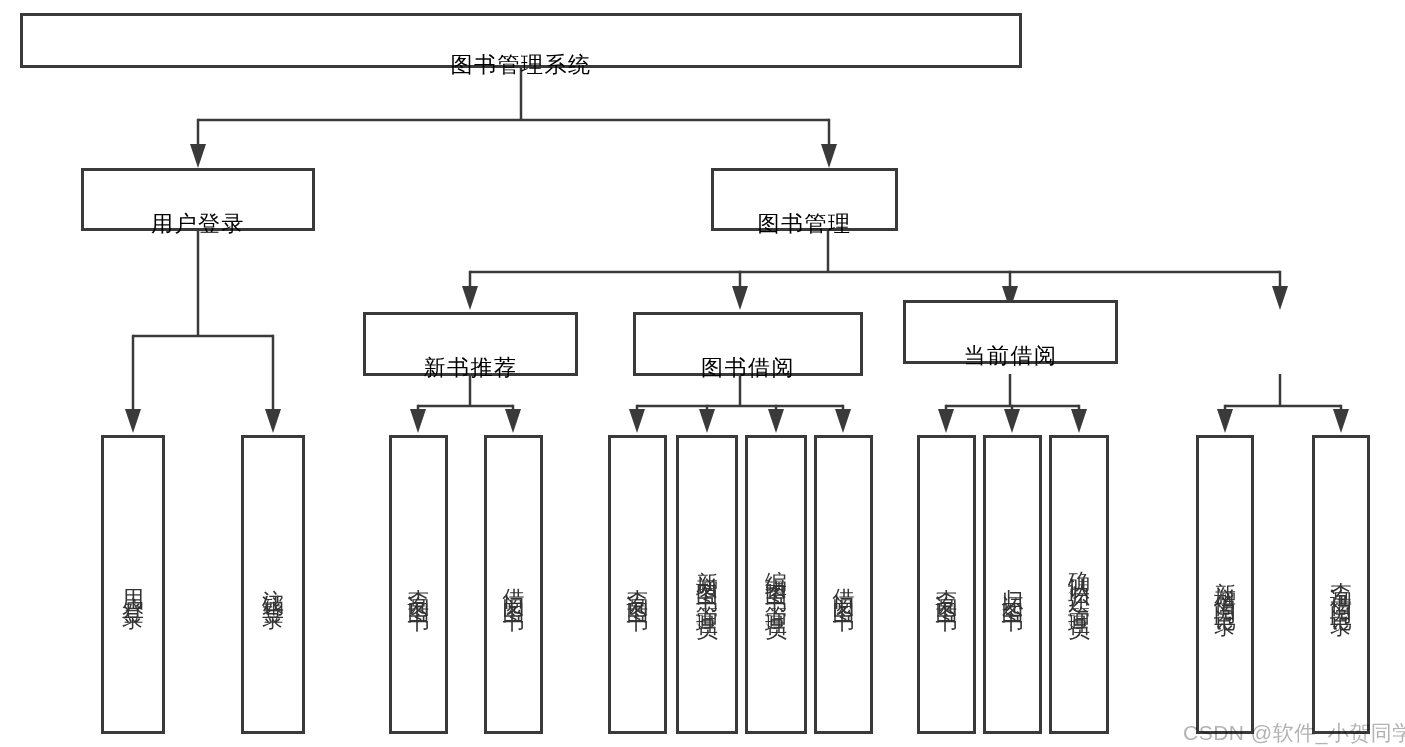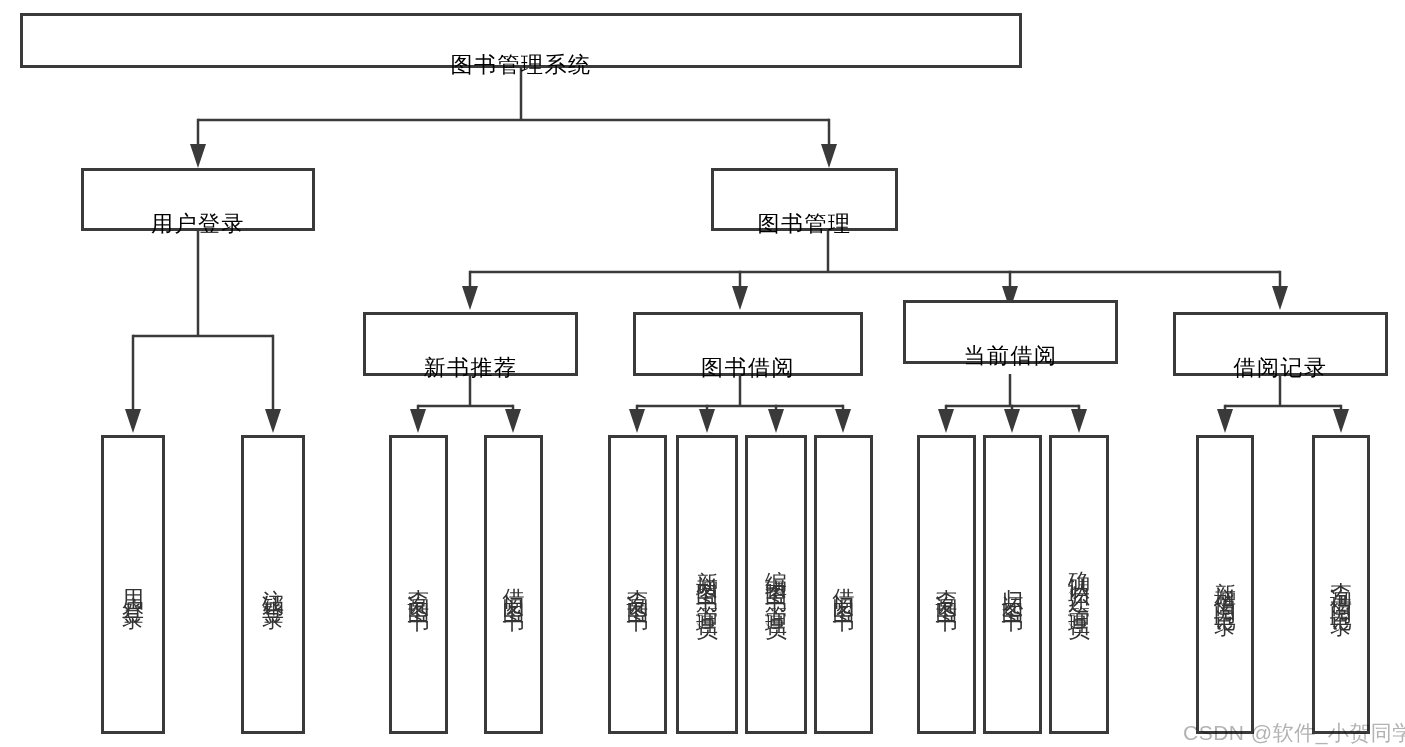"借阅记录" div.box { html: <div> <span>借阅记录</span> </div> -> none }
